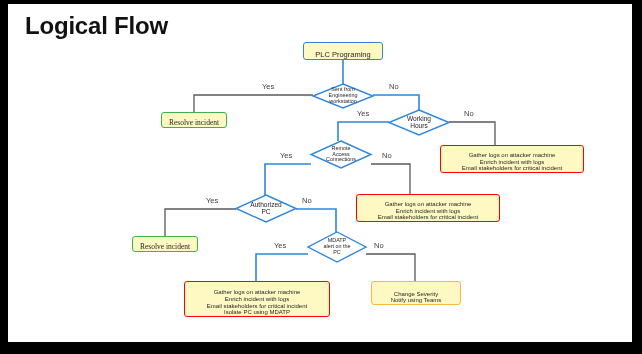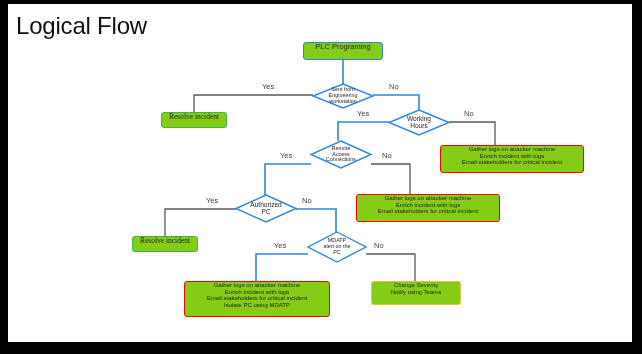"Logical Flow" #title { font-weight: normal -> bold; left: 8px -> 17px }
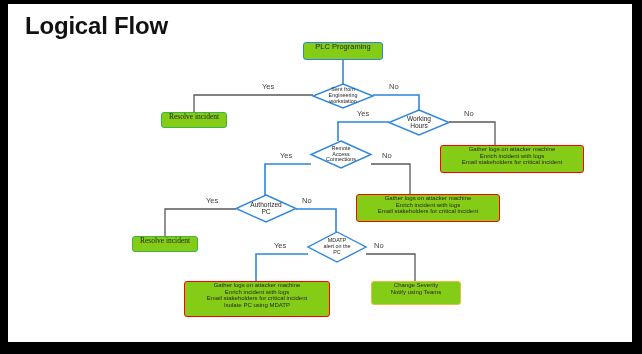"PLC Programing" .node { align-items: flex-start -> flex-end; background: #84cc16 -> #fef9c3 }
